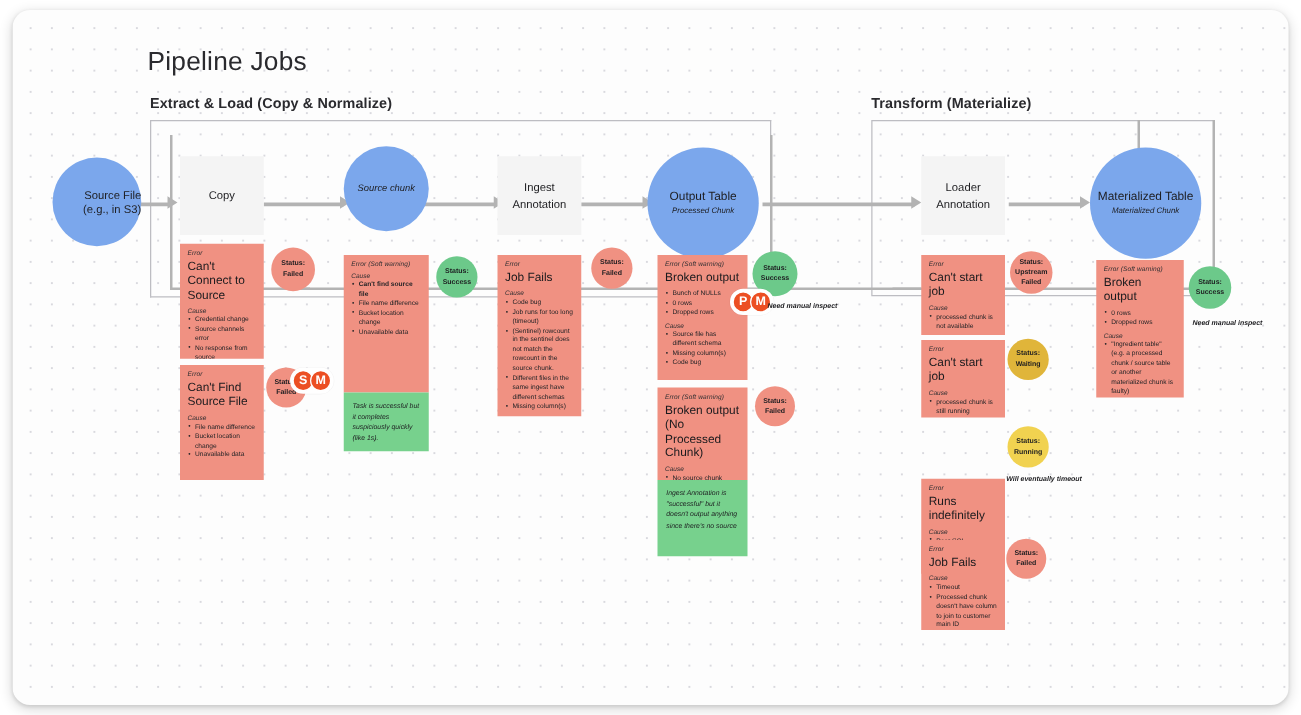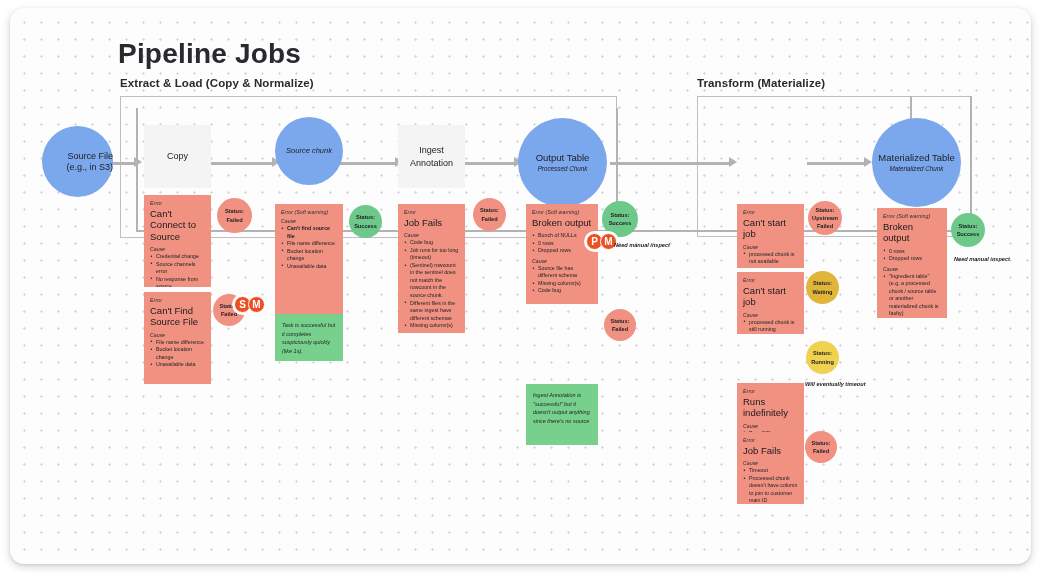"Pipeline Jobs" .page-title { font-size: 28px -> 21px; font-weight: 700 -> 400 }
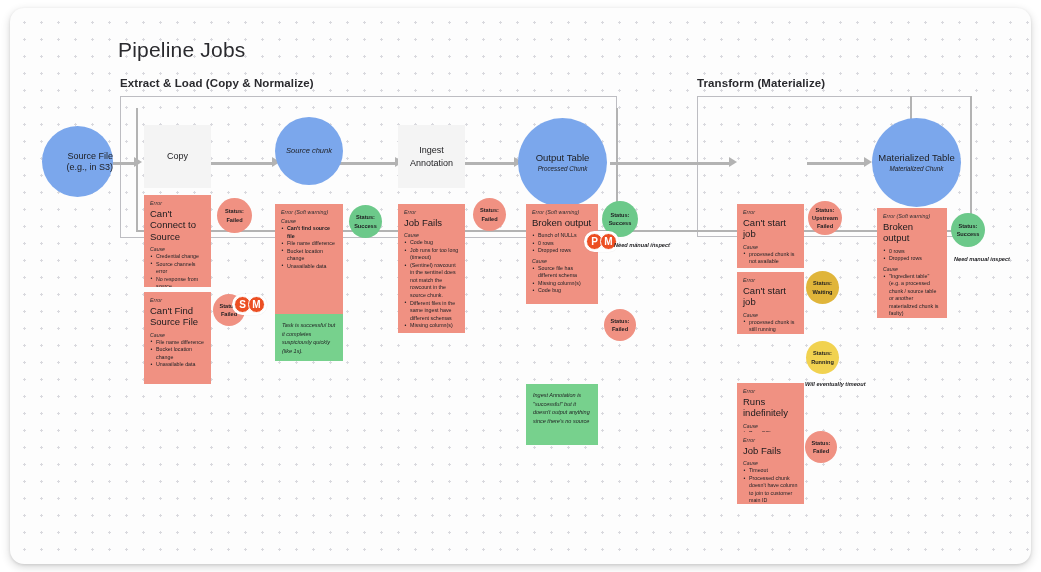"Loader Annotation" div.abs { html: none -> <div> <span>Loader Annotation</span> </div> }
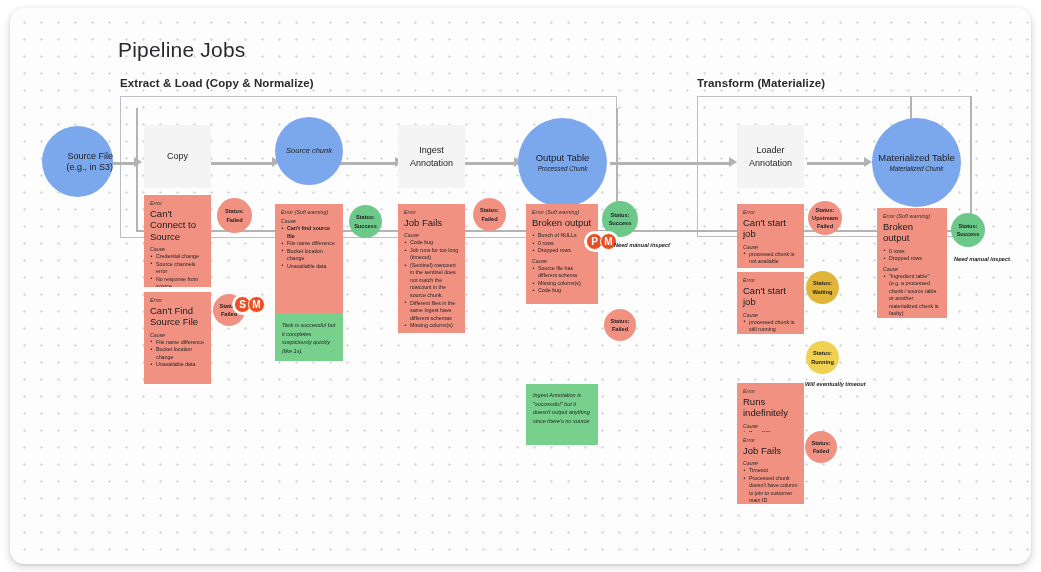"Broken output (No Processed Chunk)" div.abs { html: none -> <div> <div>Error (Soft warning)</div> <div>Broken output (No Processed Chunk)</div> <div>Cause</div> <ul> <li>No source chunk</li> </ul> </div> }
